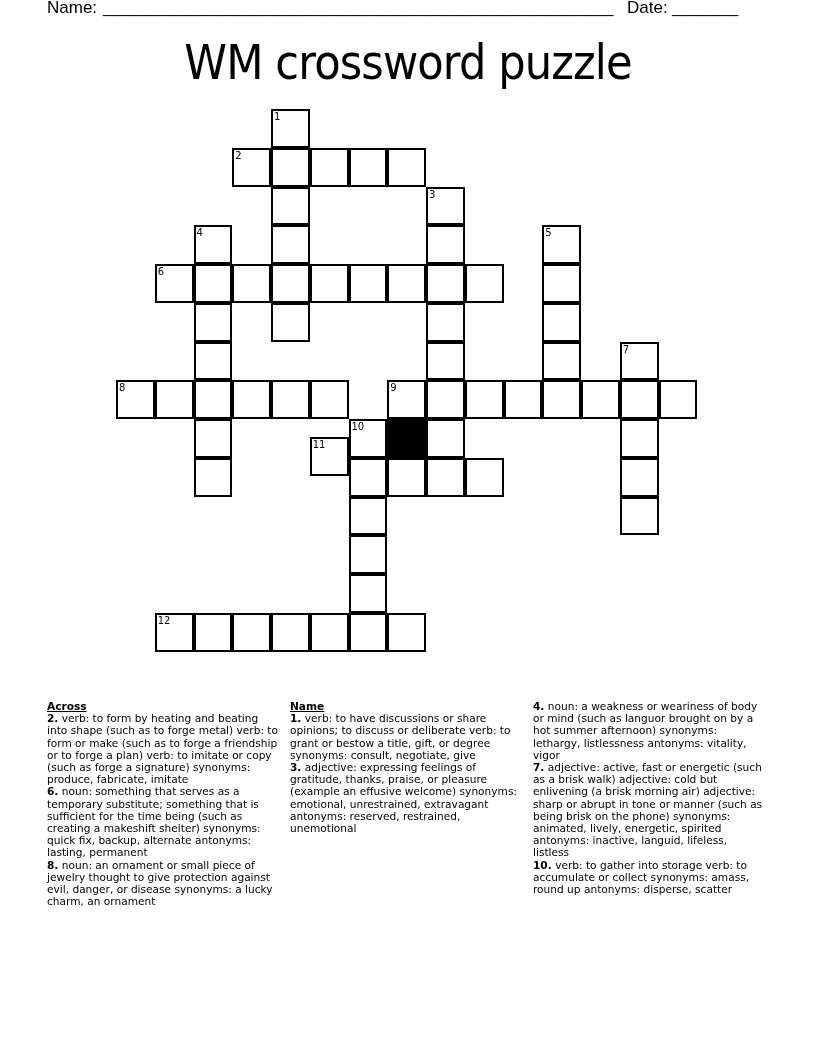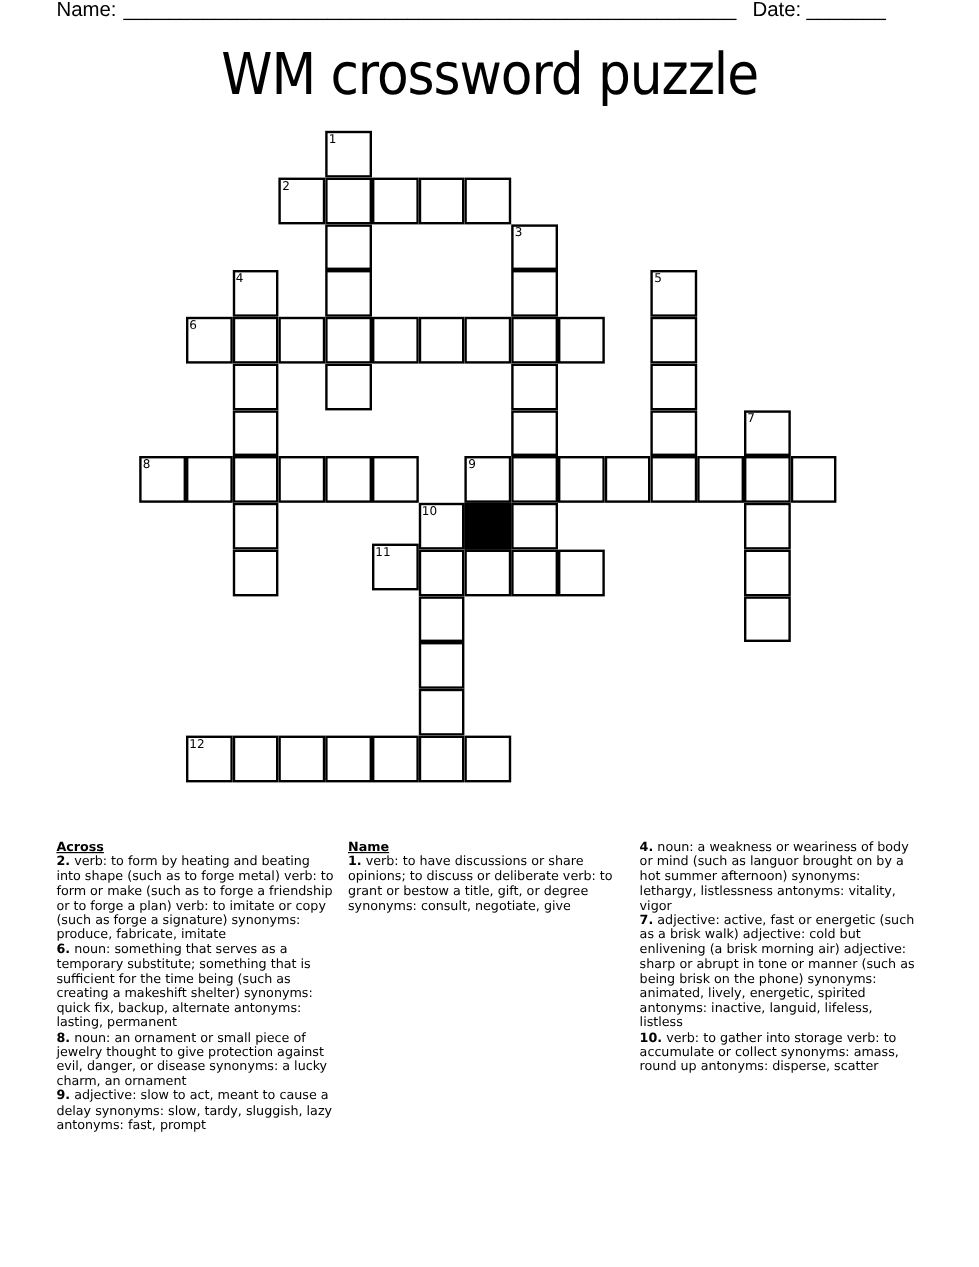"11" div.cell { top: 344px -> 328px }
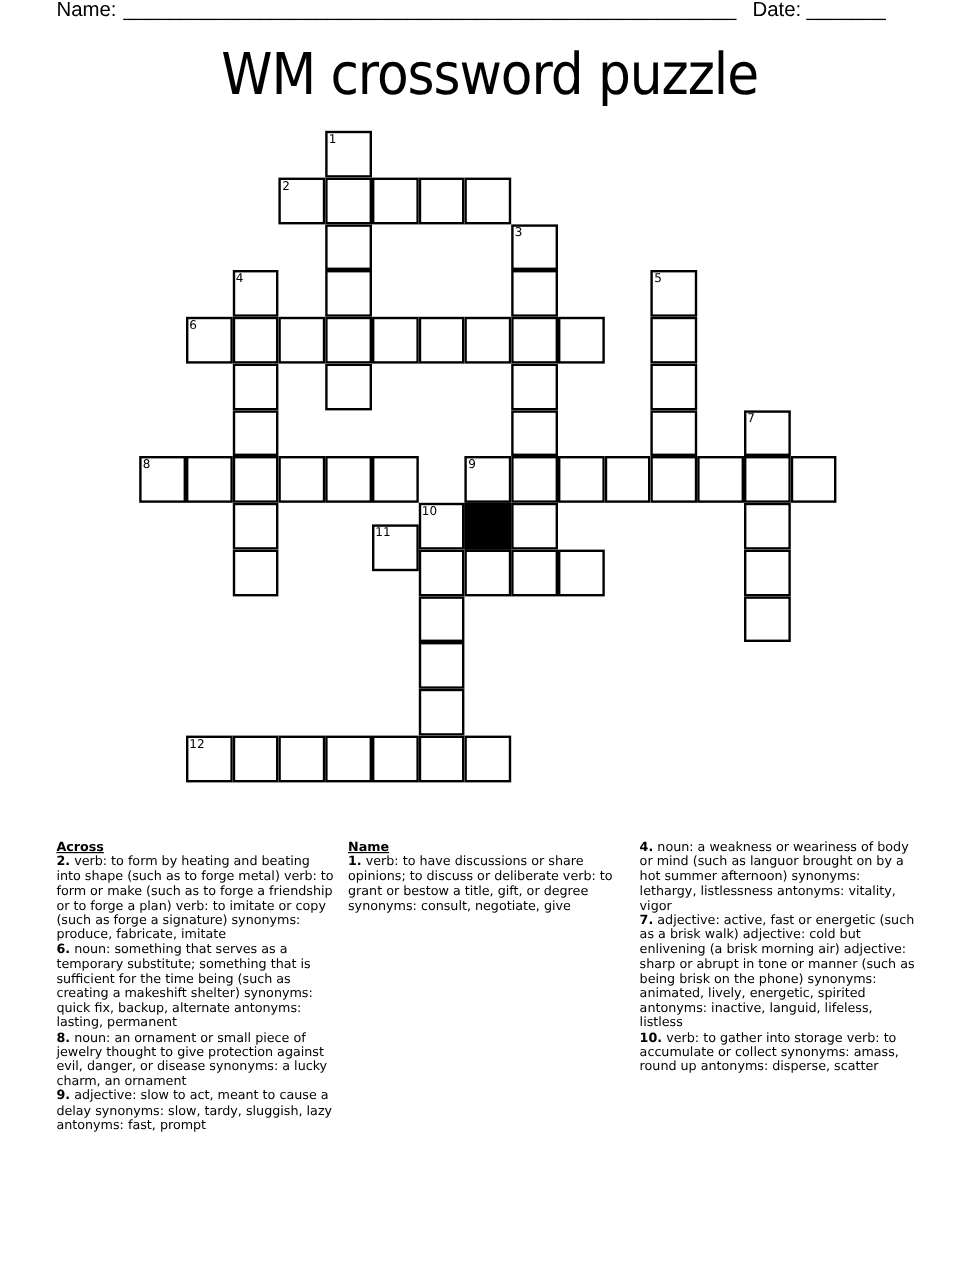"3. adjective: expressing feelings of" p.clue { html: none -> <p><span>3.</span><span> adjective: expressing feelings of gratitude, thanks, praise, or pleasure (example an effusive welcome) synonyms: emotional, unrestrained, extravagant antonyms: reserved, restrained, unemotional</span></p> }
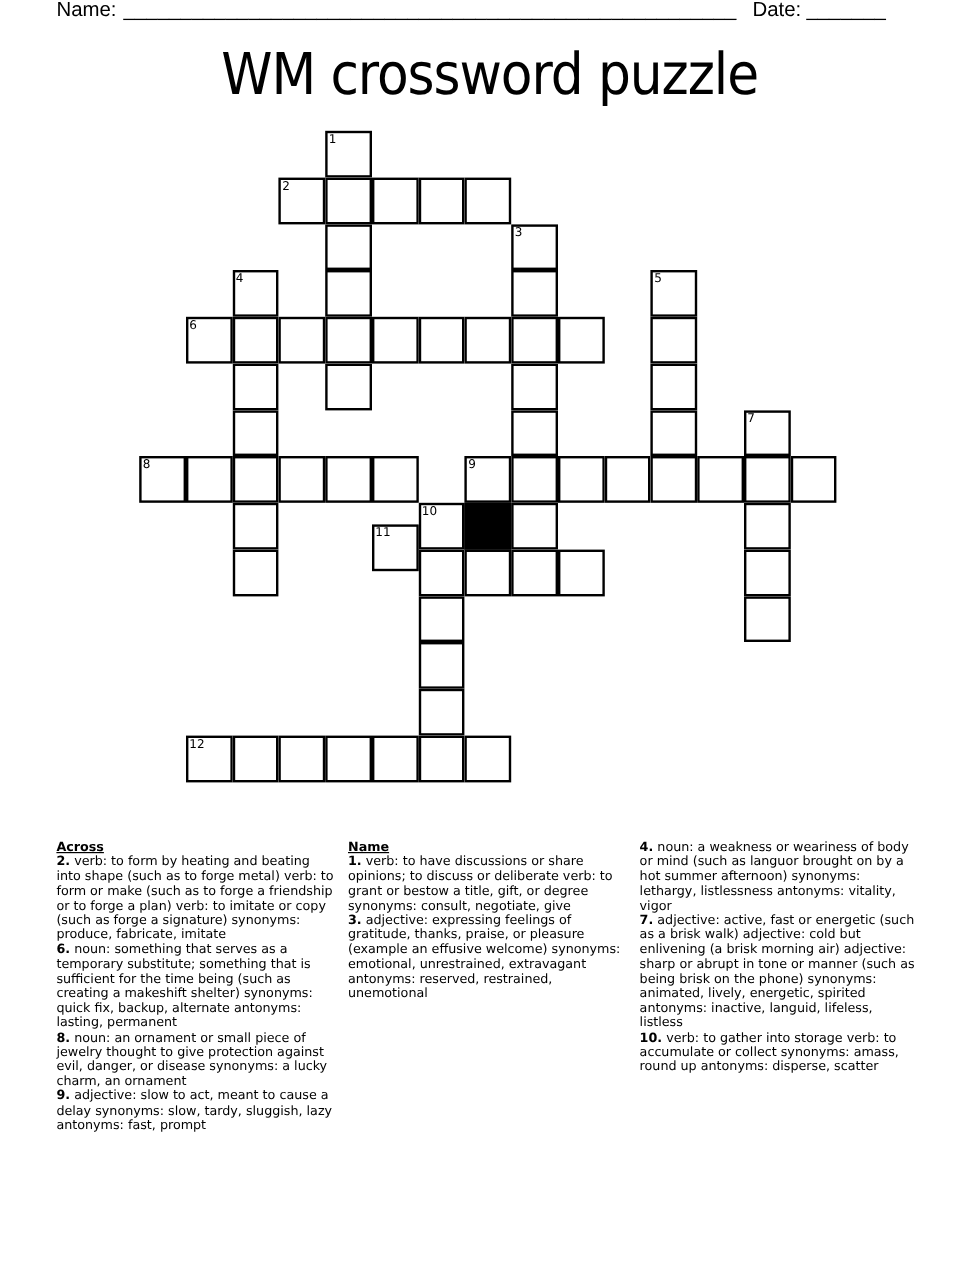"9. adjective: slow to act," p.clue { html: <p><span>9.</span><span> adjective: slow to act, meant to cause a delay synonyms: slow, tardy, sluggish, lazy antonyms: fast, prompt</span></p> -> none }
